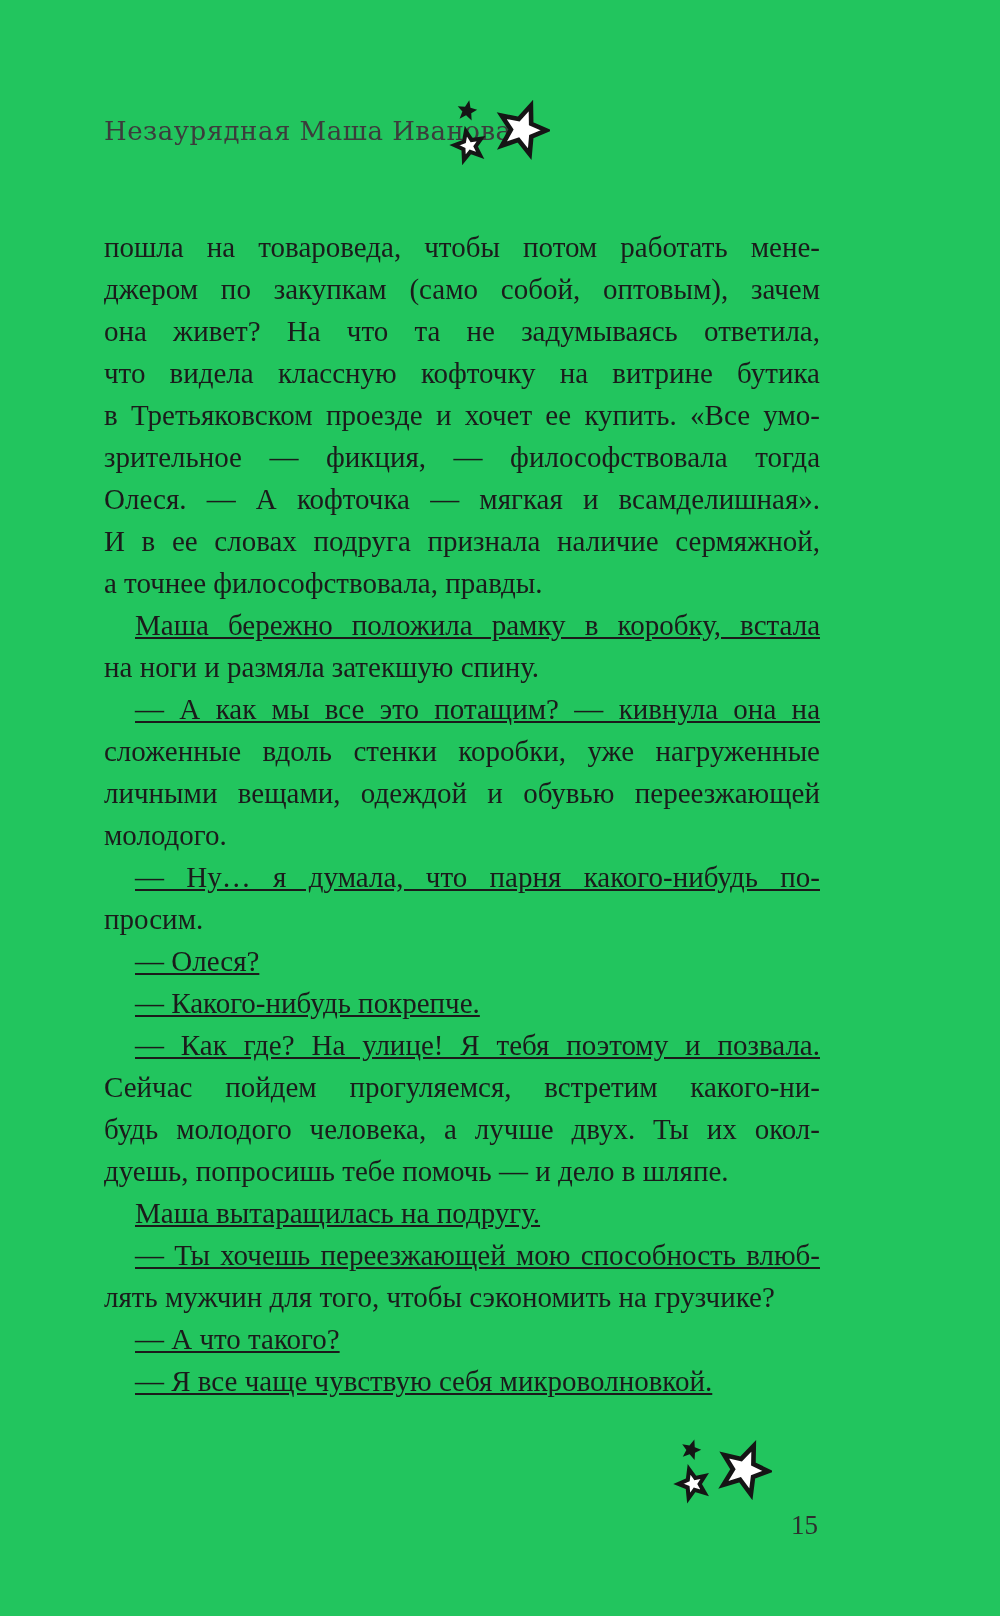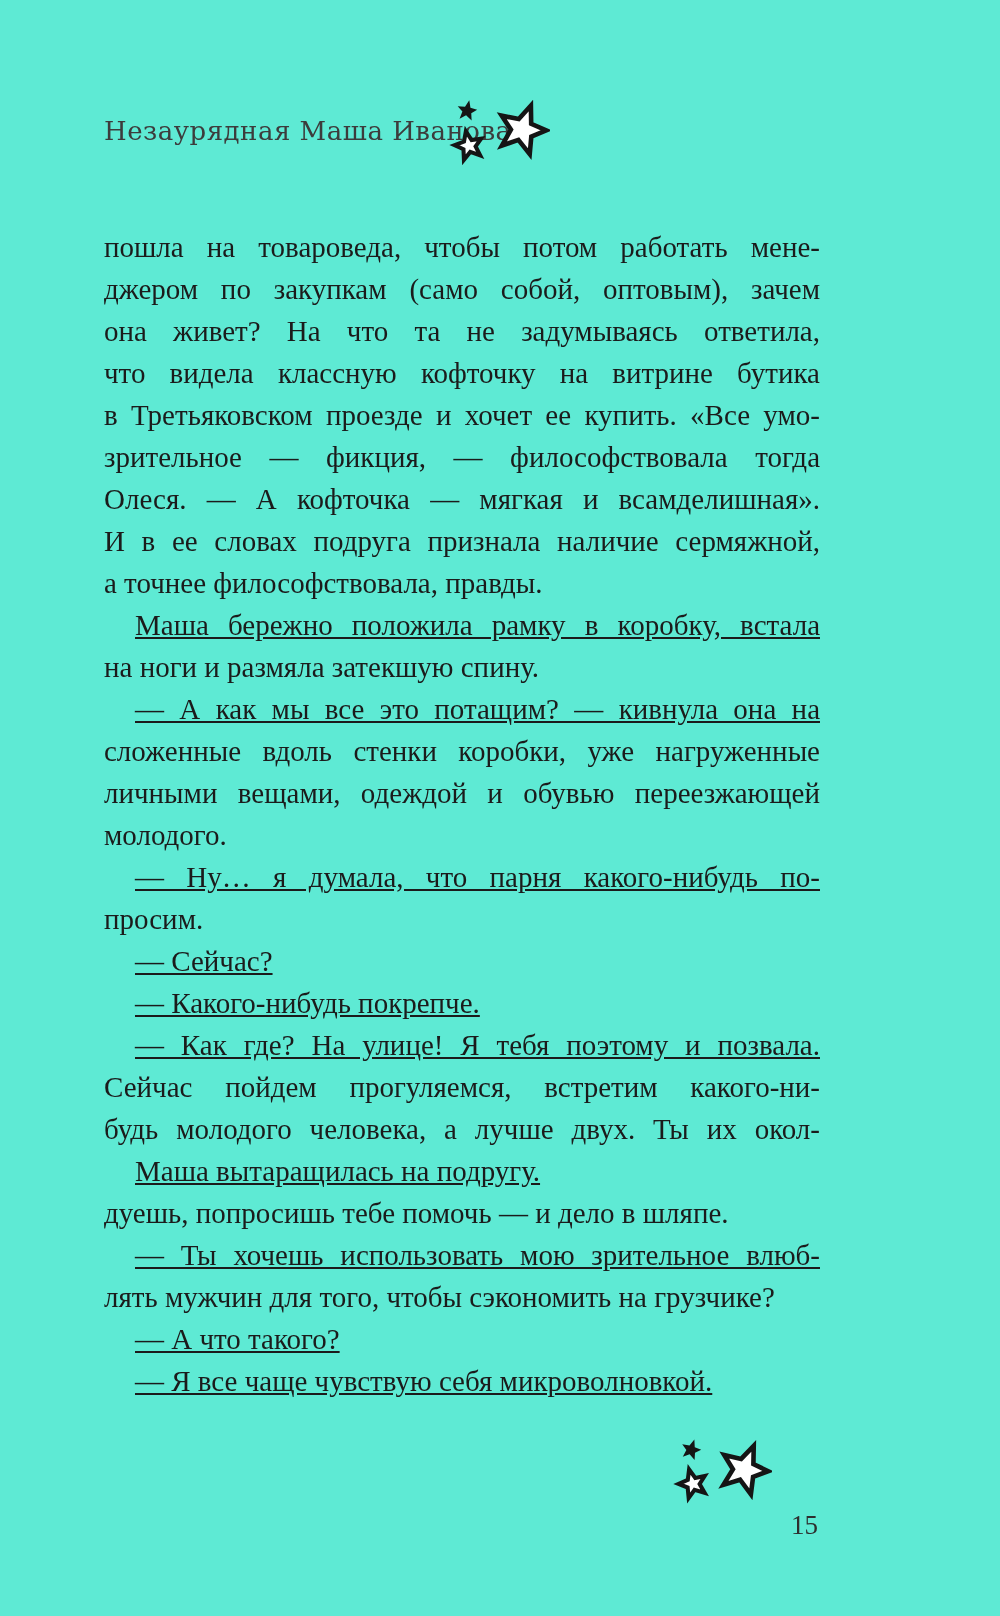"Незаурядная Маша Иванова" .page { background: #5eead4 -> #22c55e }
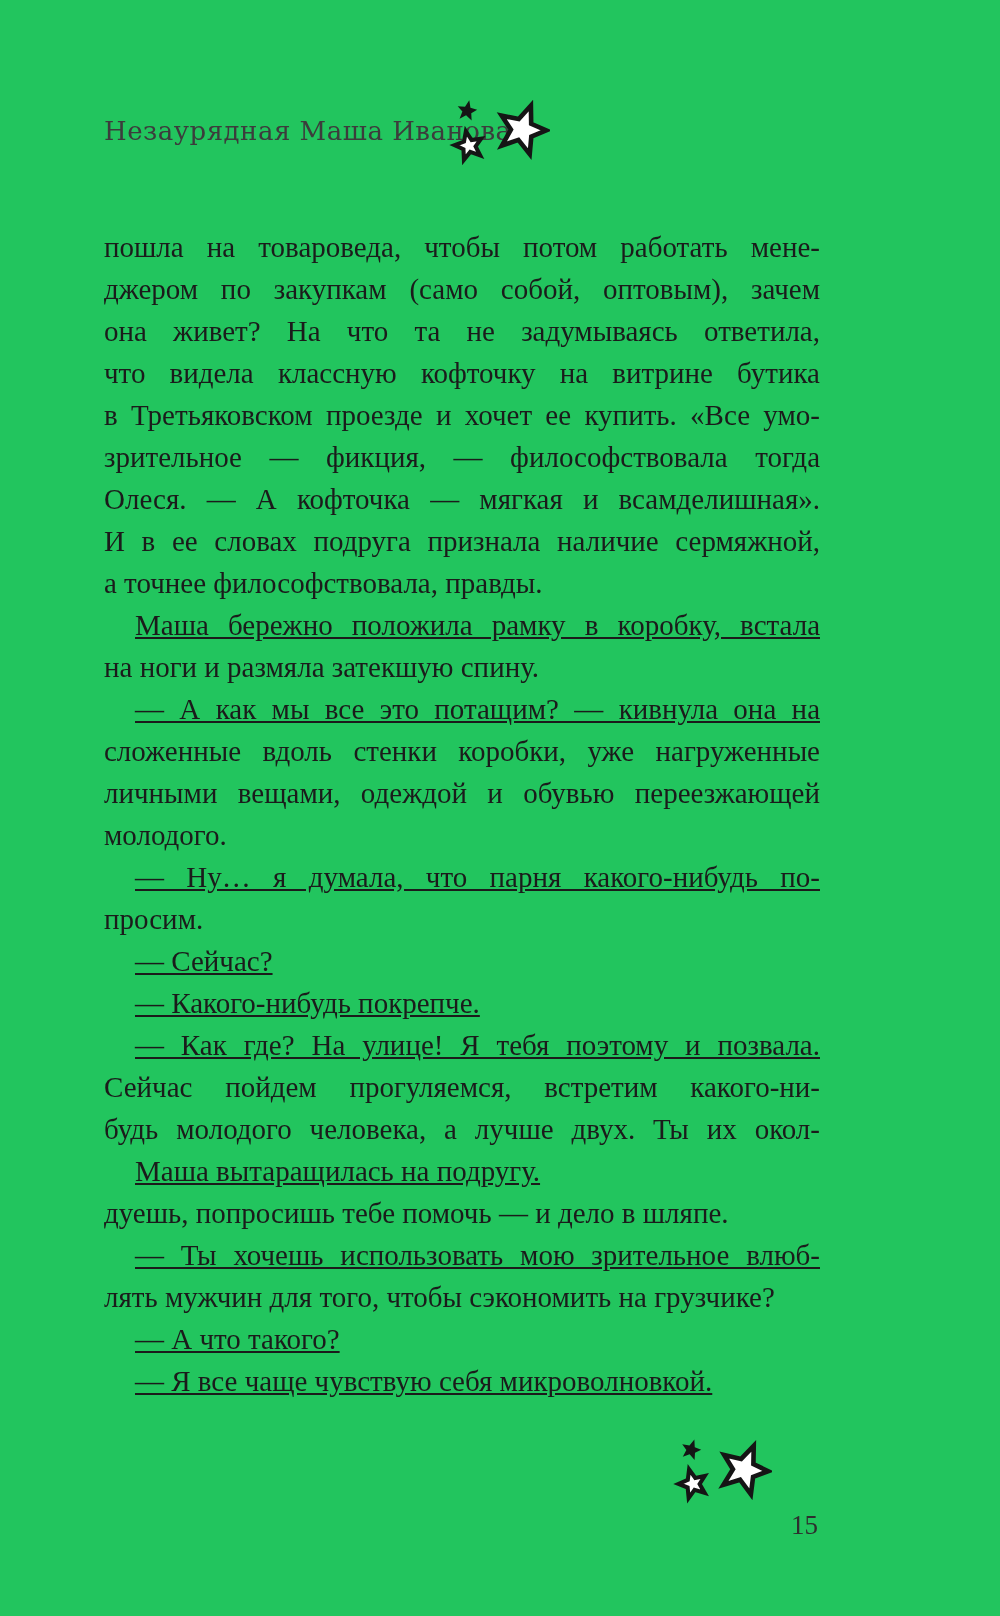"— Сейчас?" div.line { text: Сейчас -> Олеся }
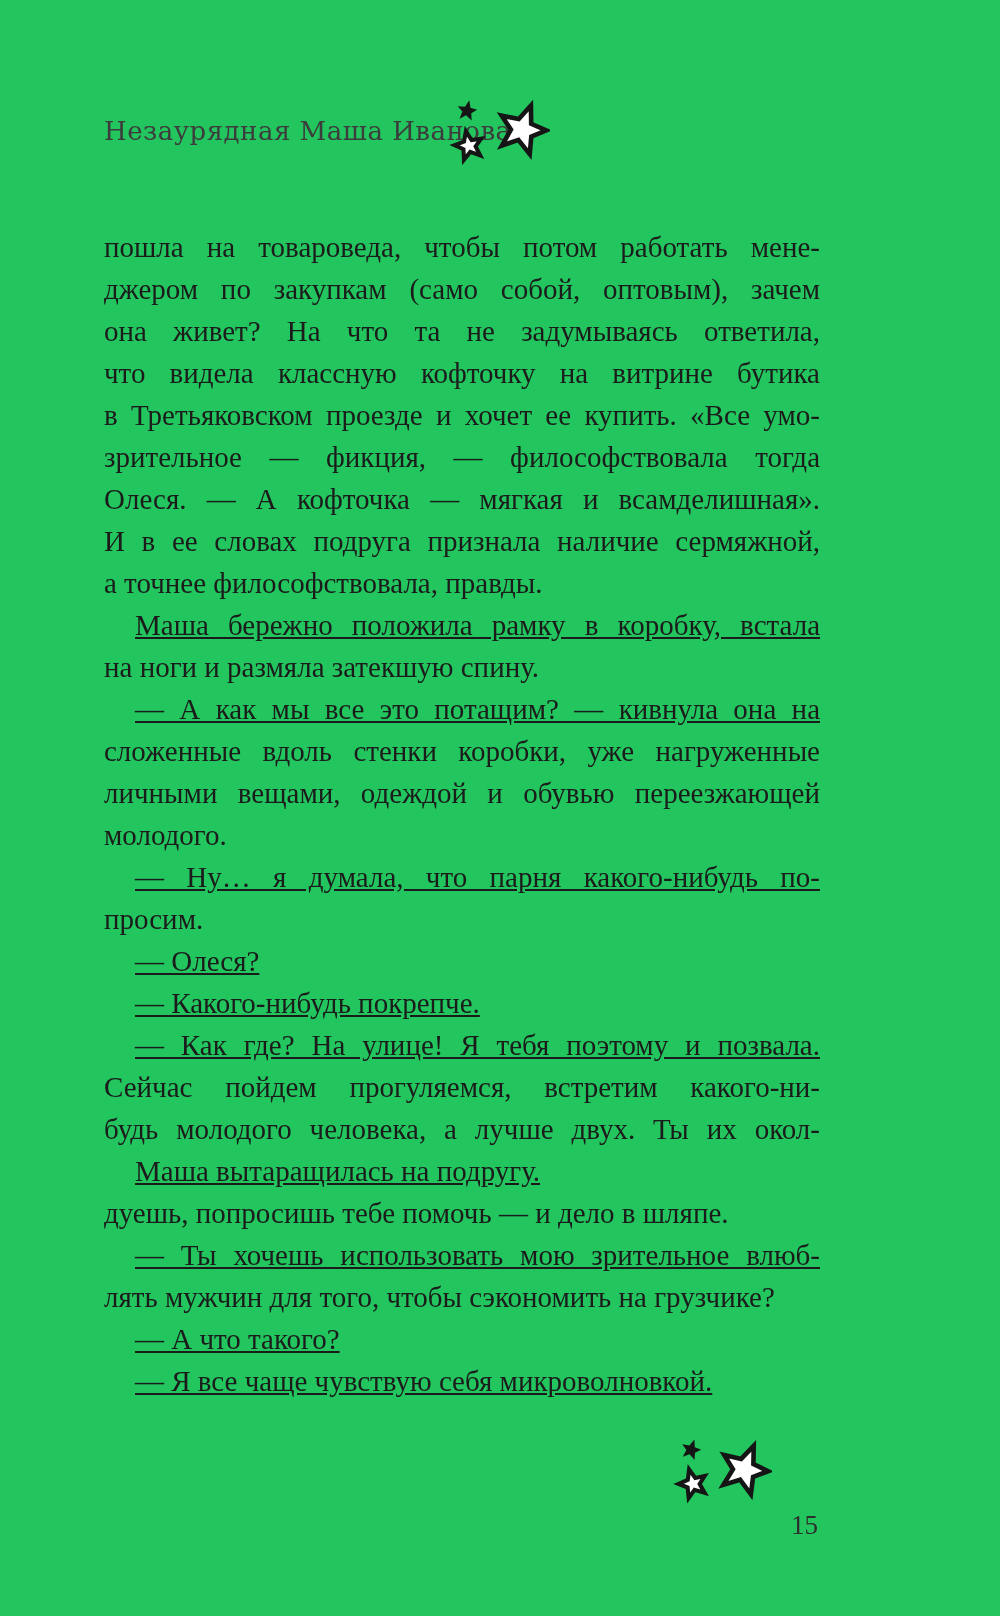"Маша вытаращилась на подругу." div.line { order: before "дуешь, попросишь тебе помочь —" -> after "дуешь, попросишь тебе помочь —" }
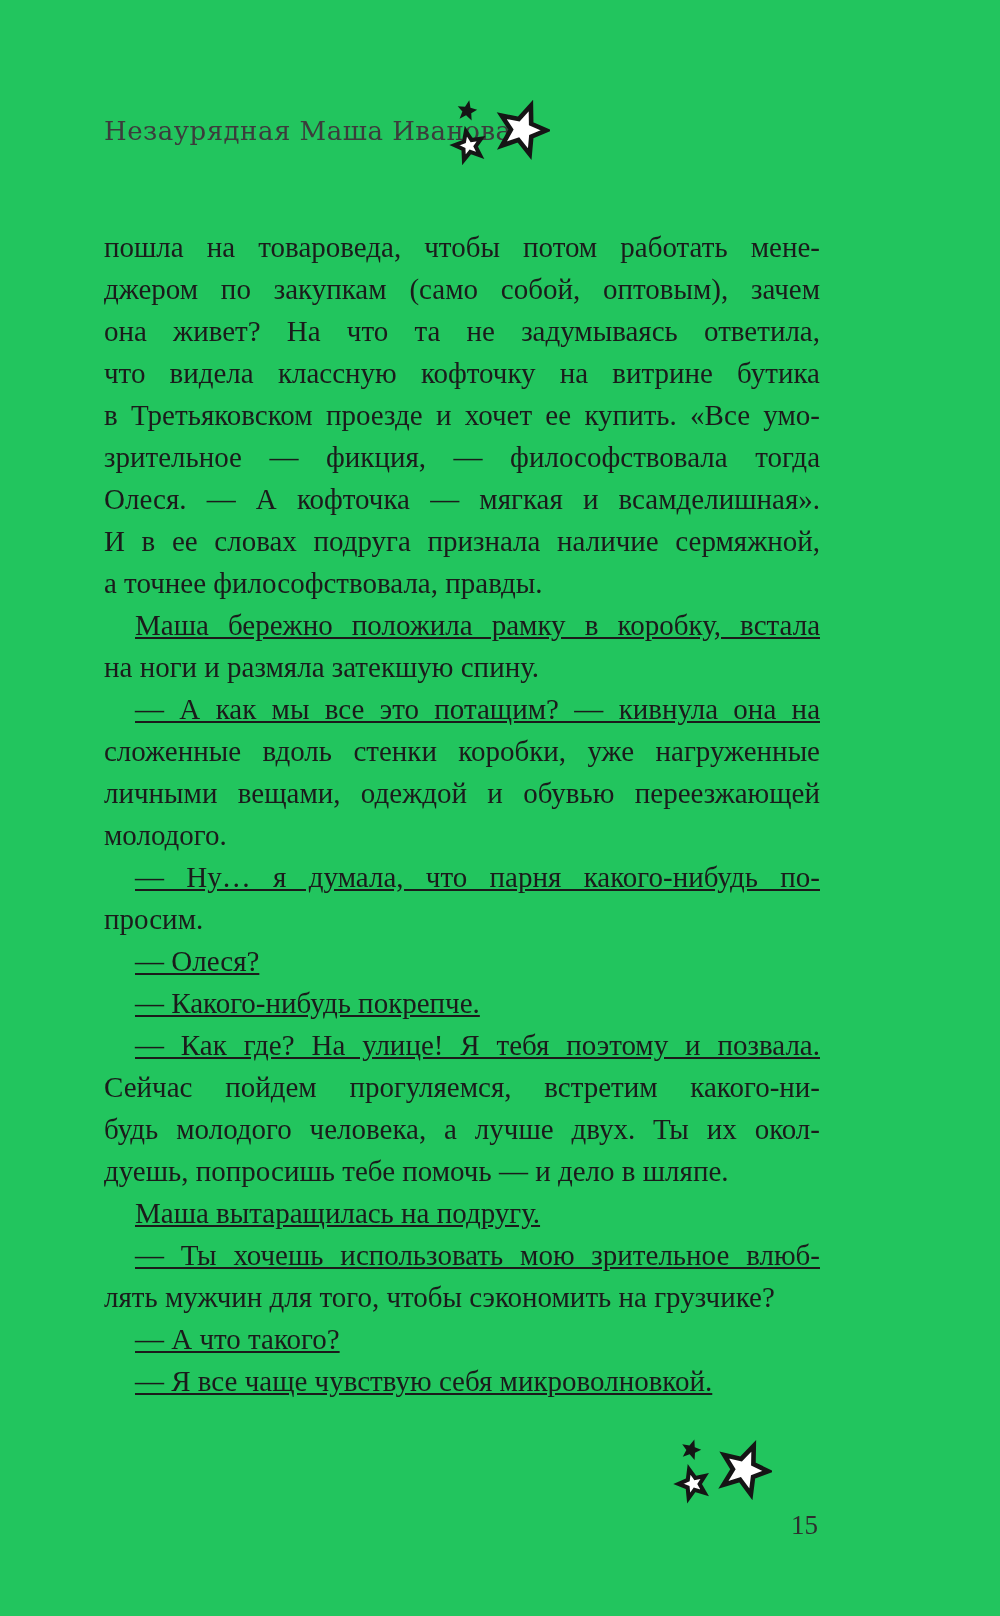"— Ты хочешь использовать мою" div.line { text: использовать мою зрительное -> переезжающей мою способность }
